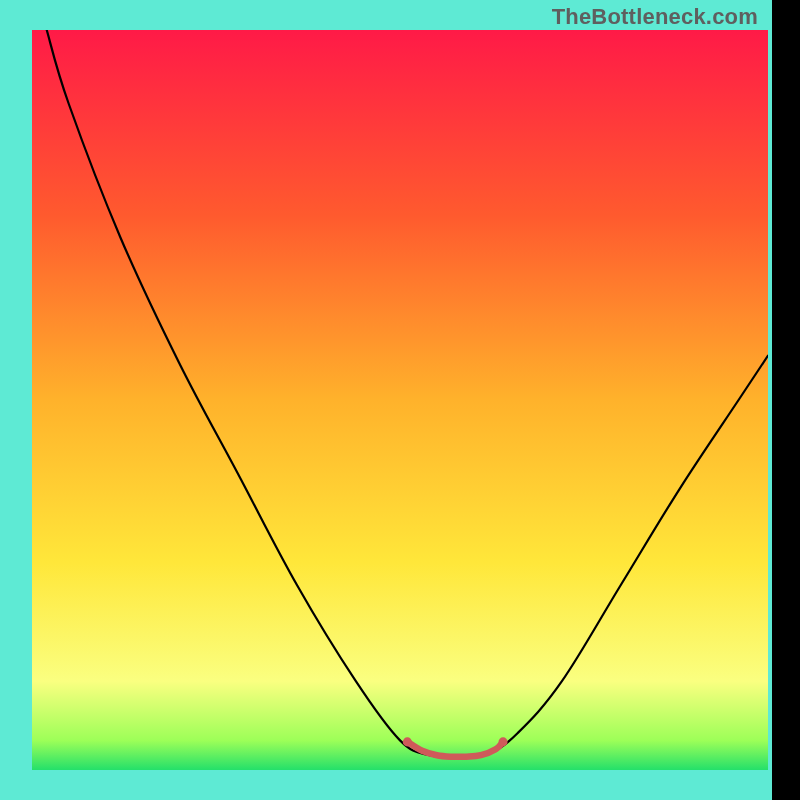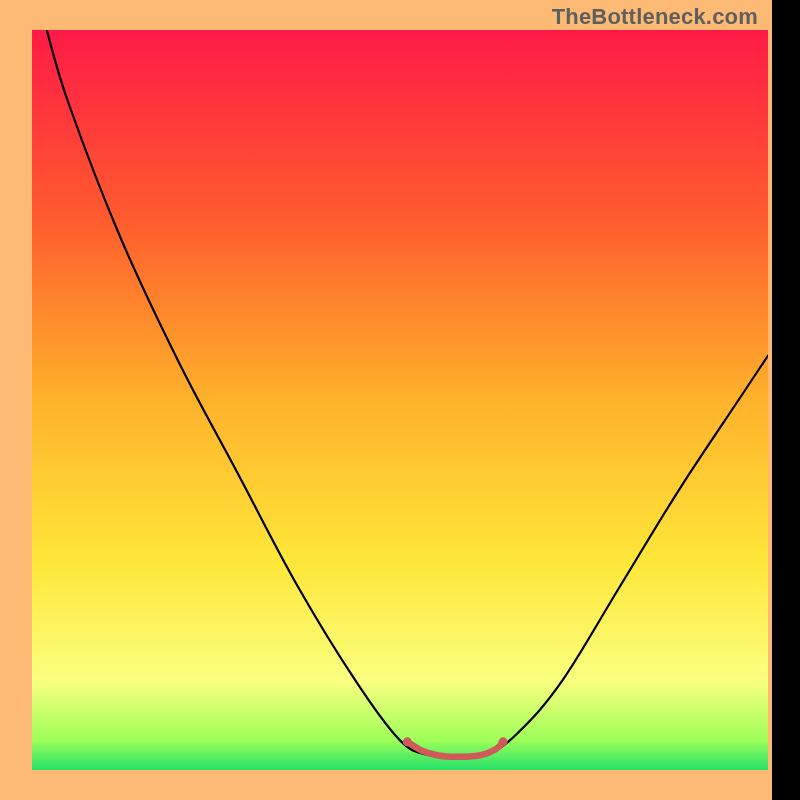"TheBottleneck.com" .frame { background: #fdba74 -> #5eead4 }
